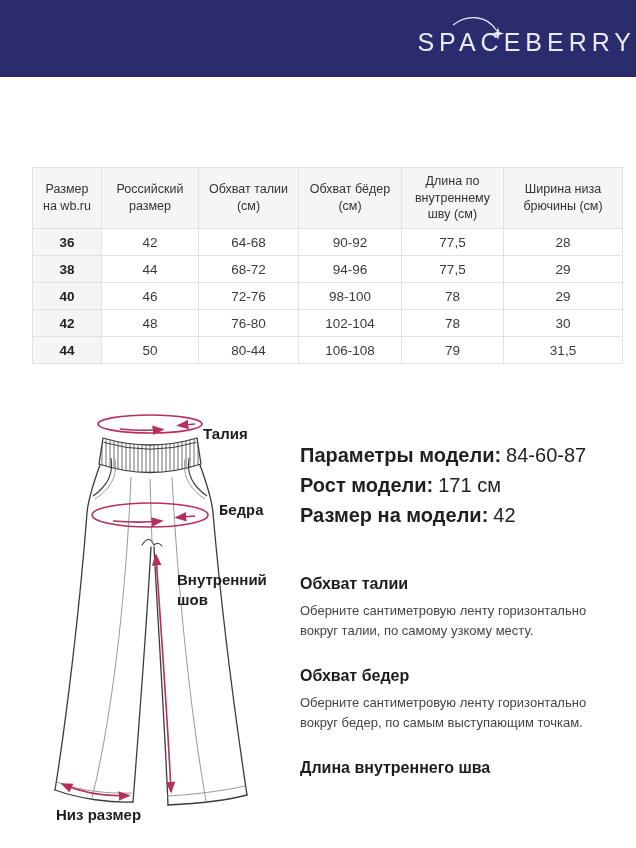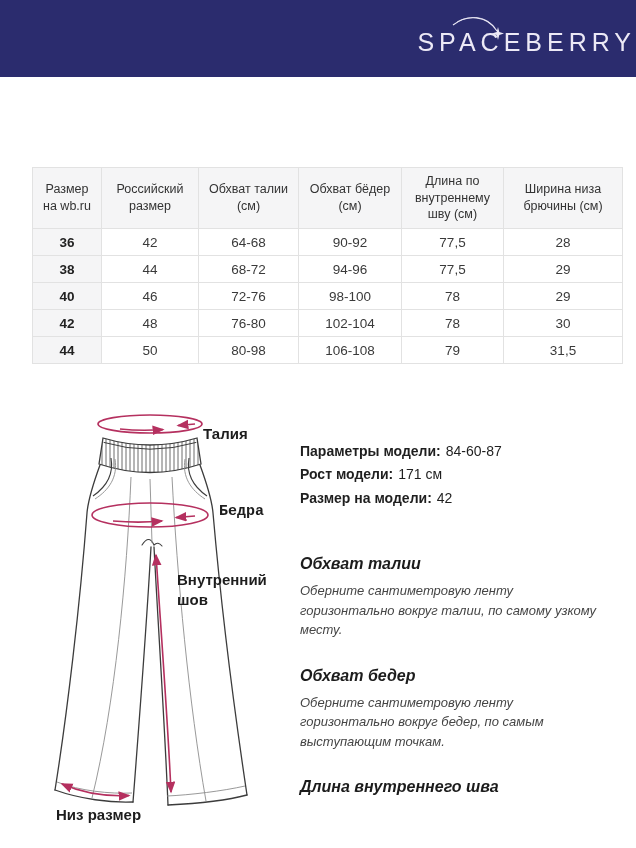"80-98" td { text: 80-98 -> 80-44 }
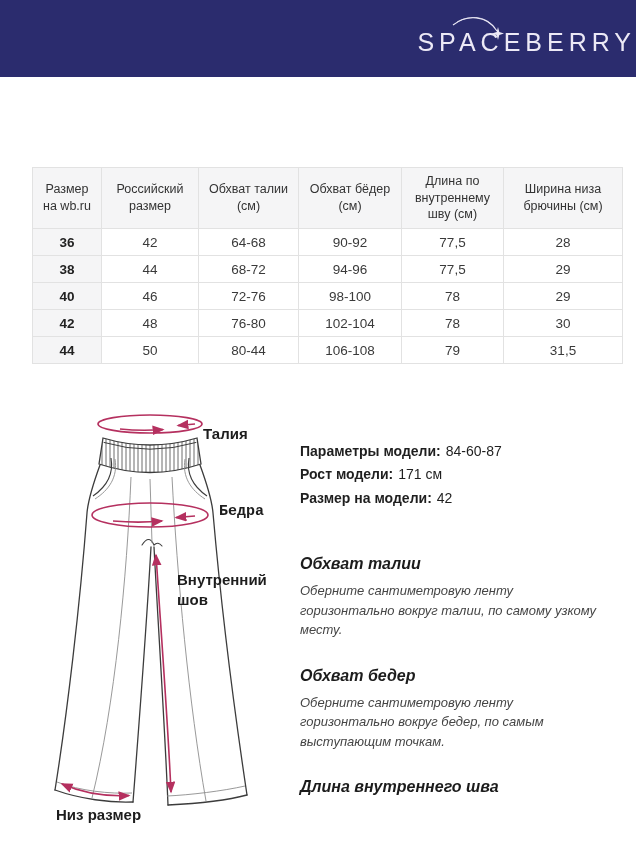"Параметры модели: 84-60-87" .info-line { font-size: 14px -> 20px }
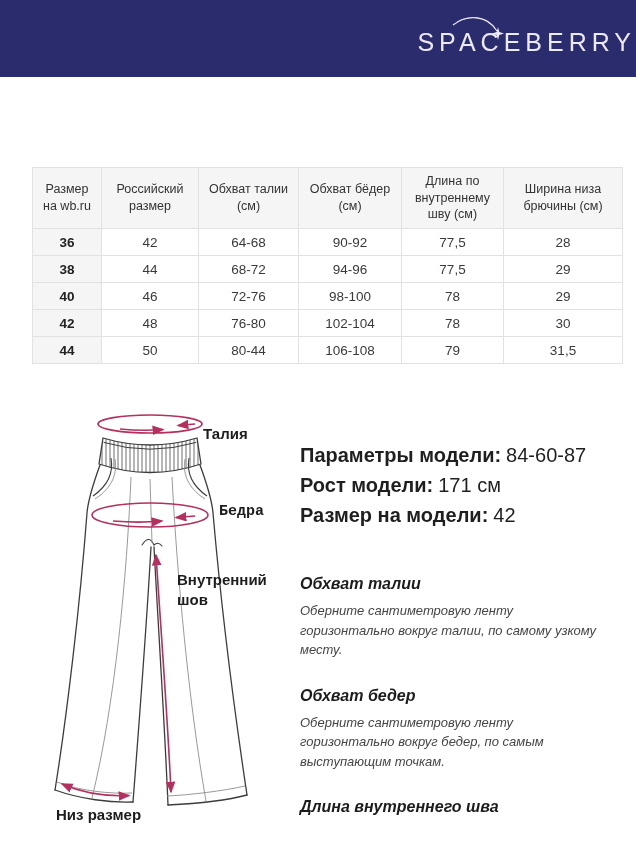"Обхват талии" .measure-section { font-style: italic -> none }
